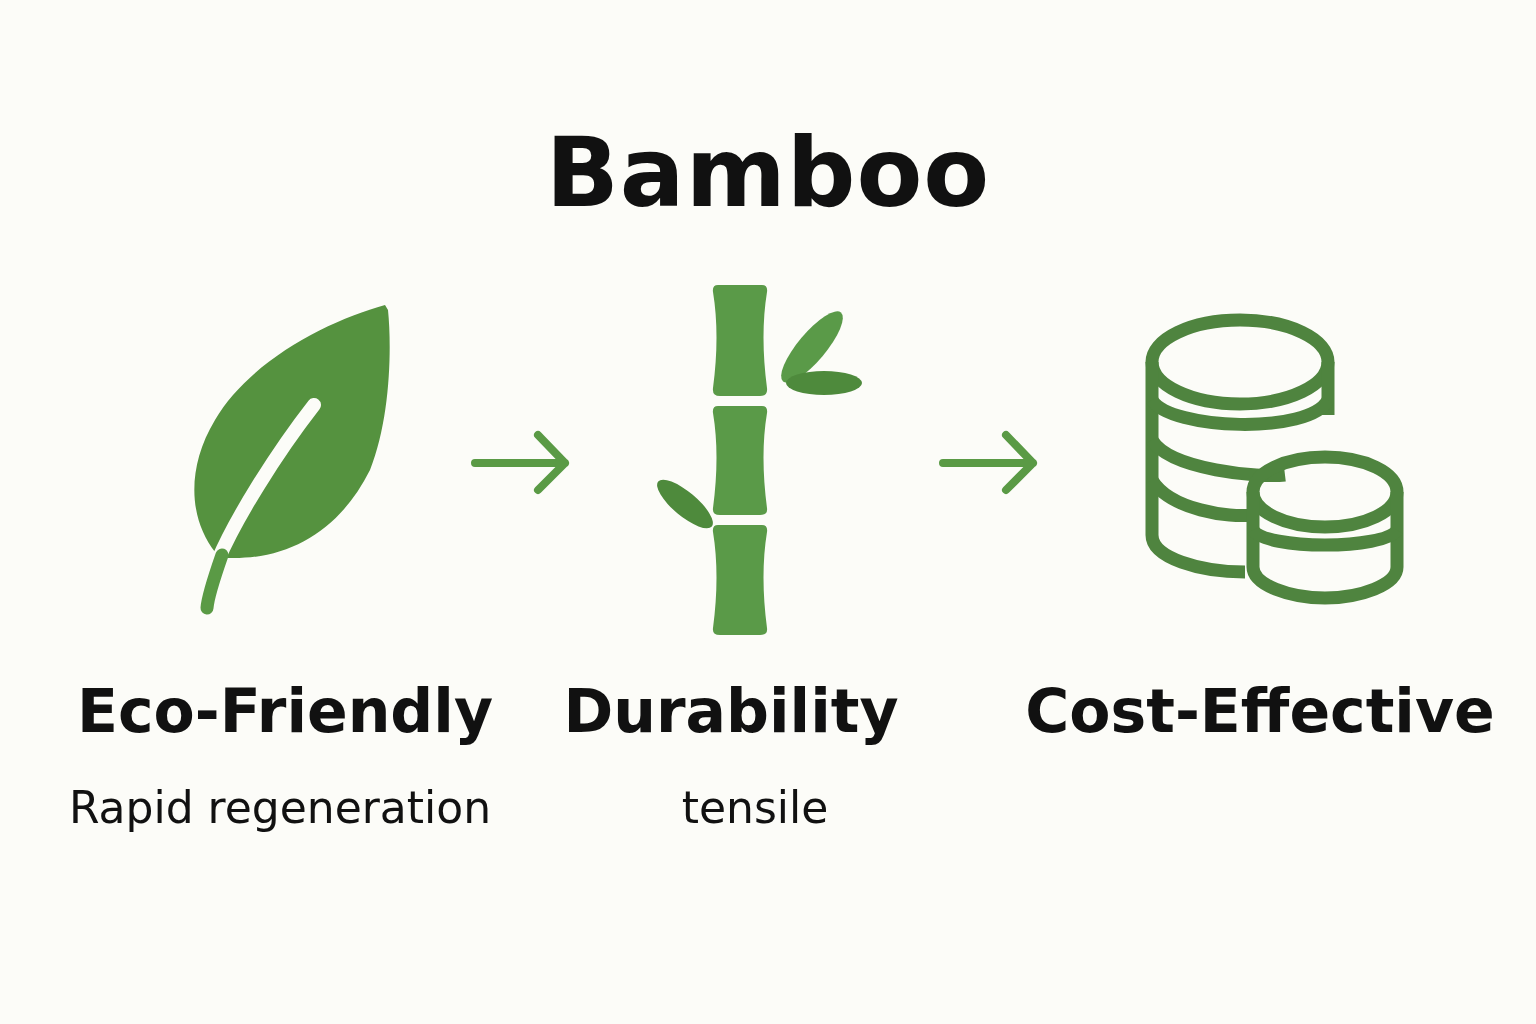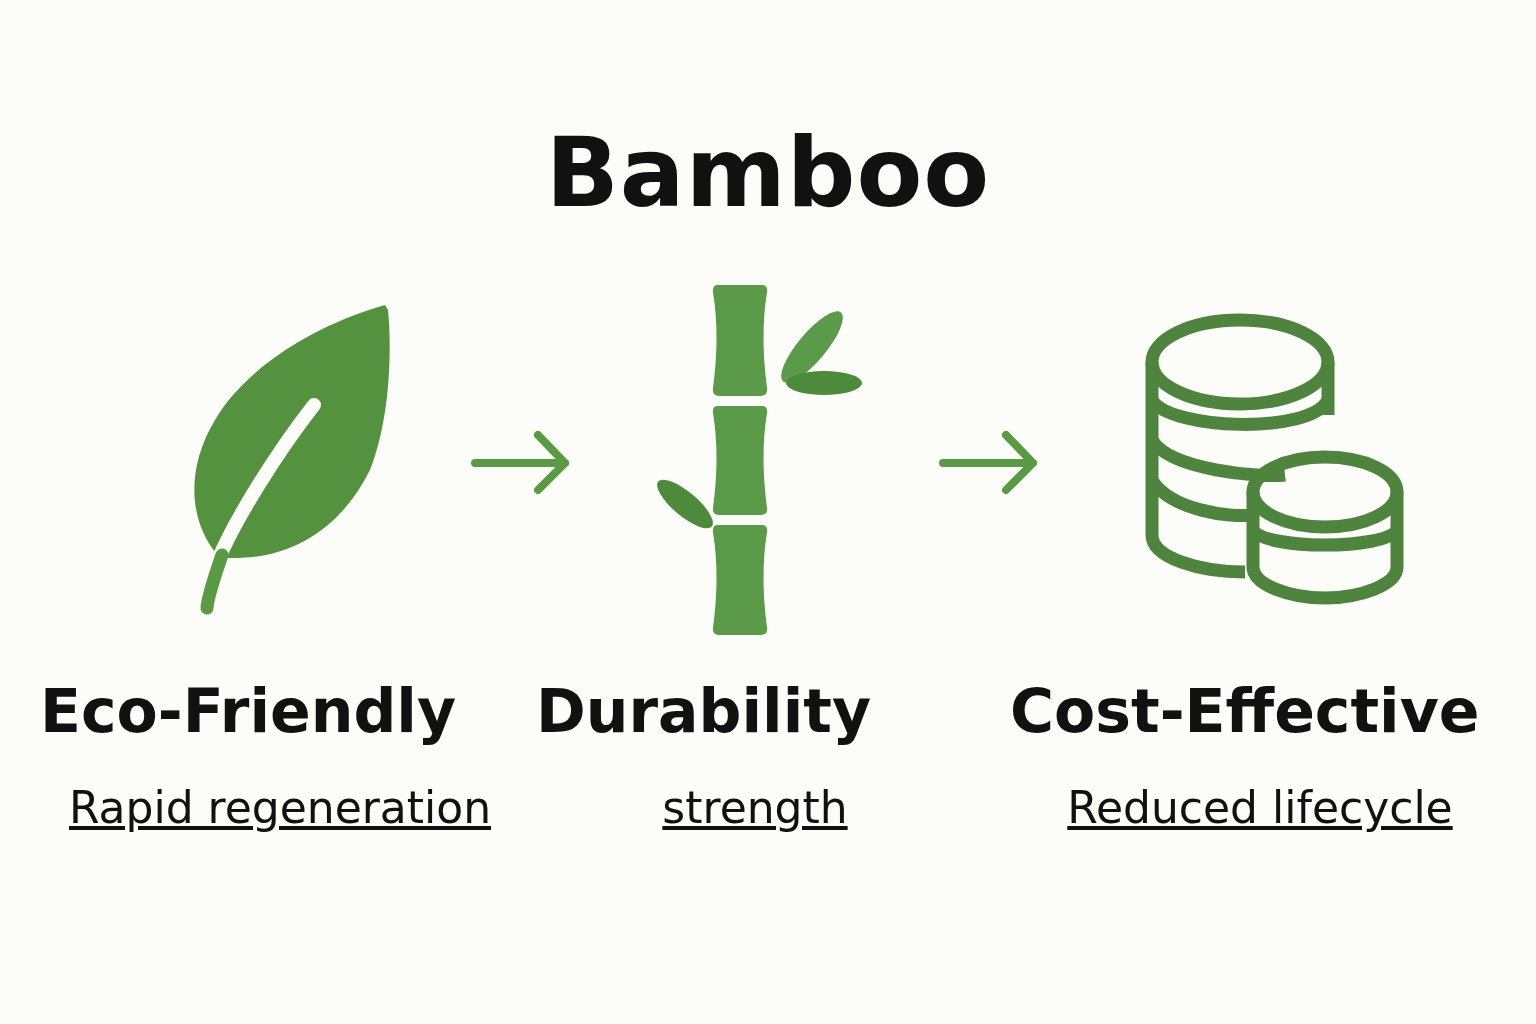"Eco-Friendly" .heading { text-align: left -> center }
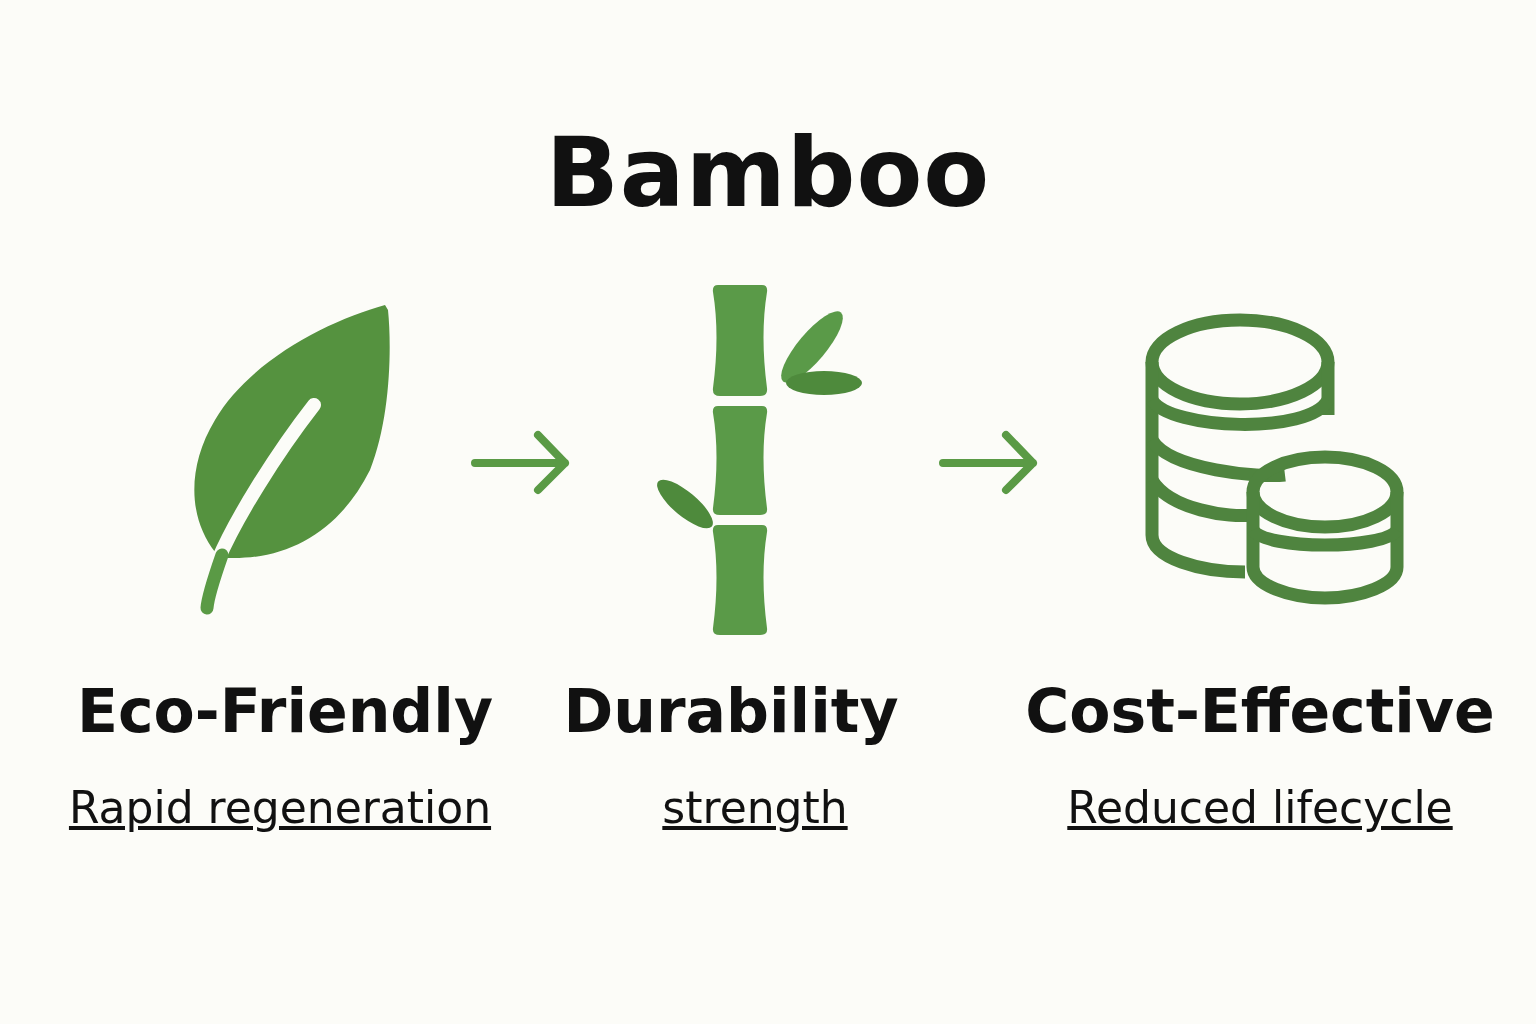"Rapid regeneration" .desc { text-decoration: underline -> none }
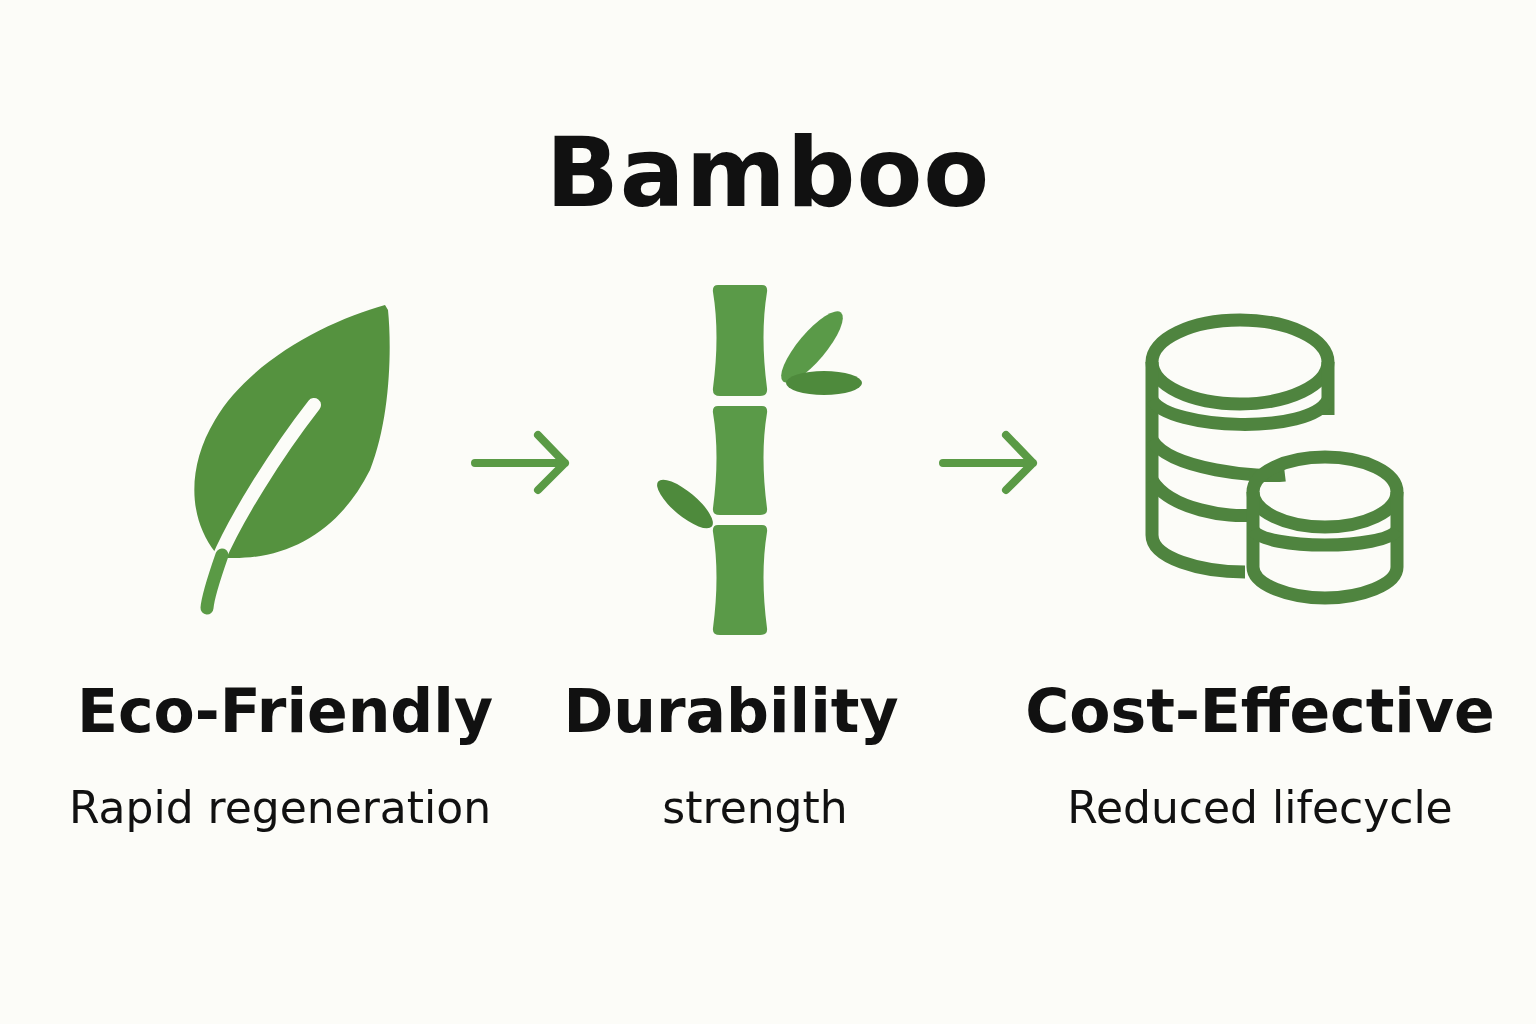"strength" div { text: strength -> tensile }
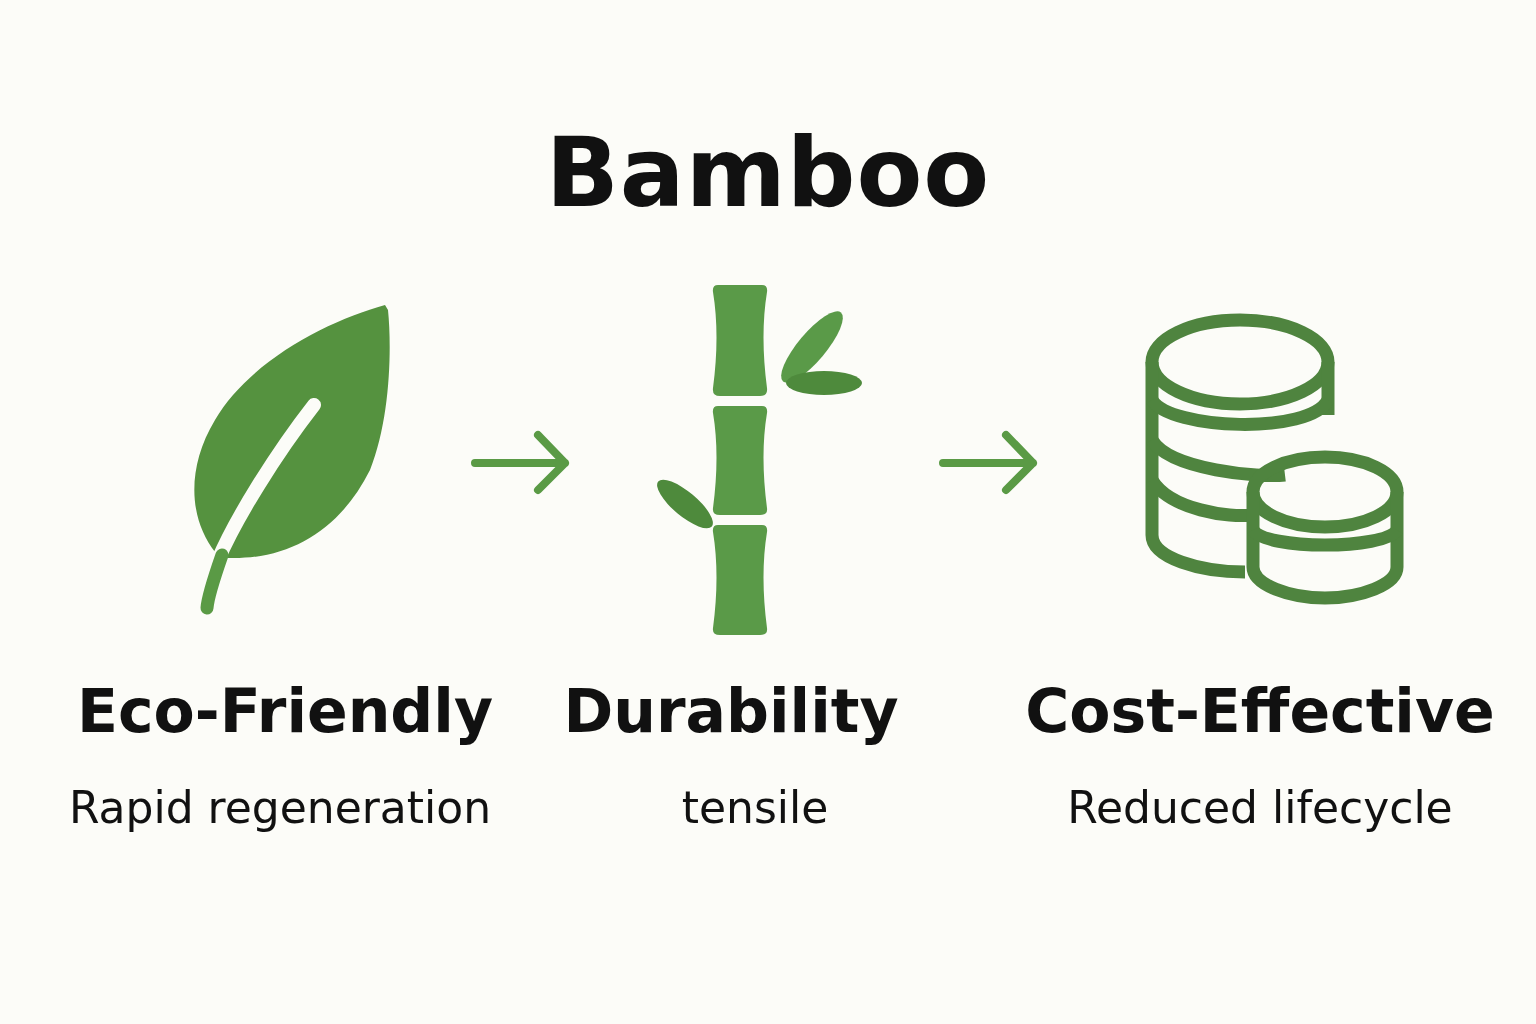"Reduced lifecycle" div { html: <div>Reduced lifecycle</div> -> none }
